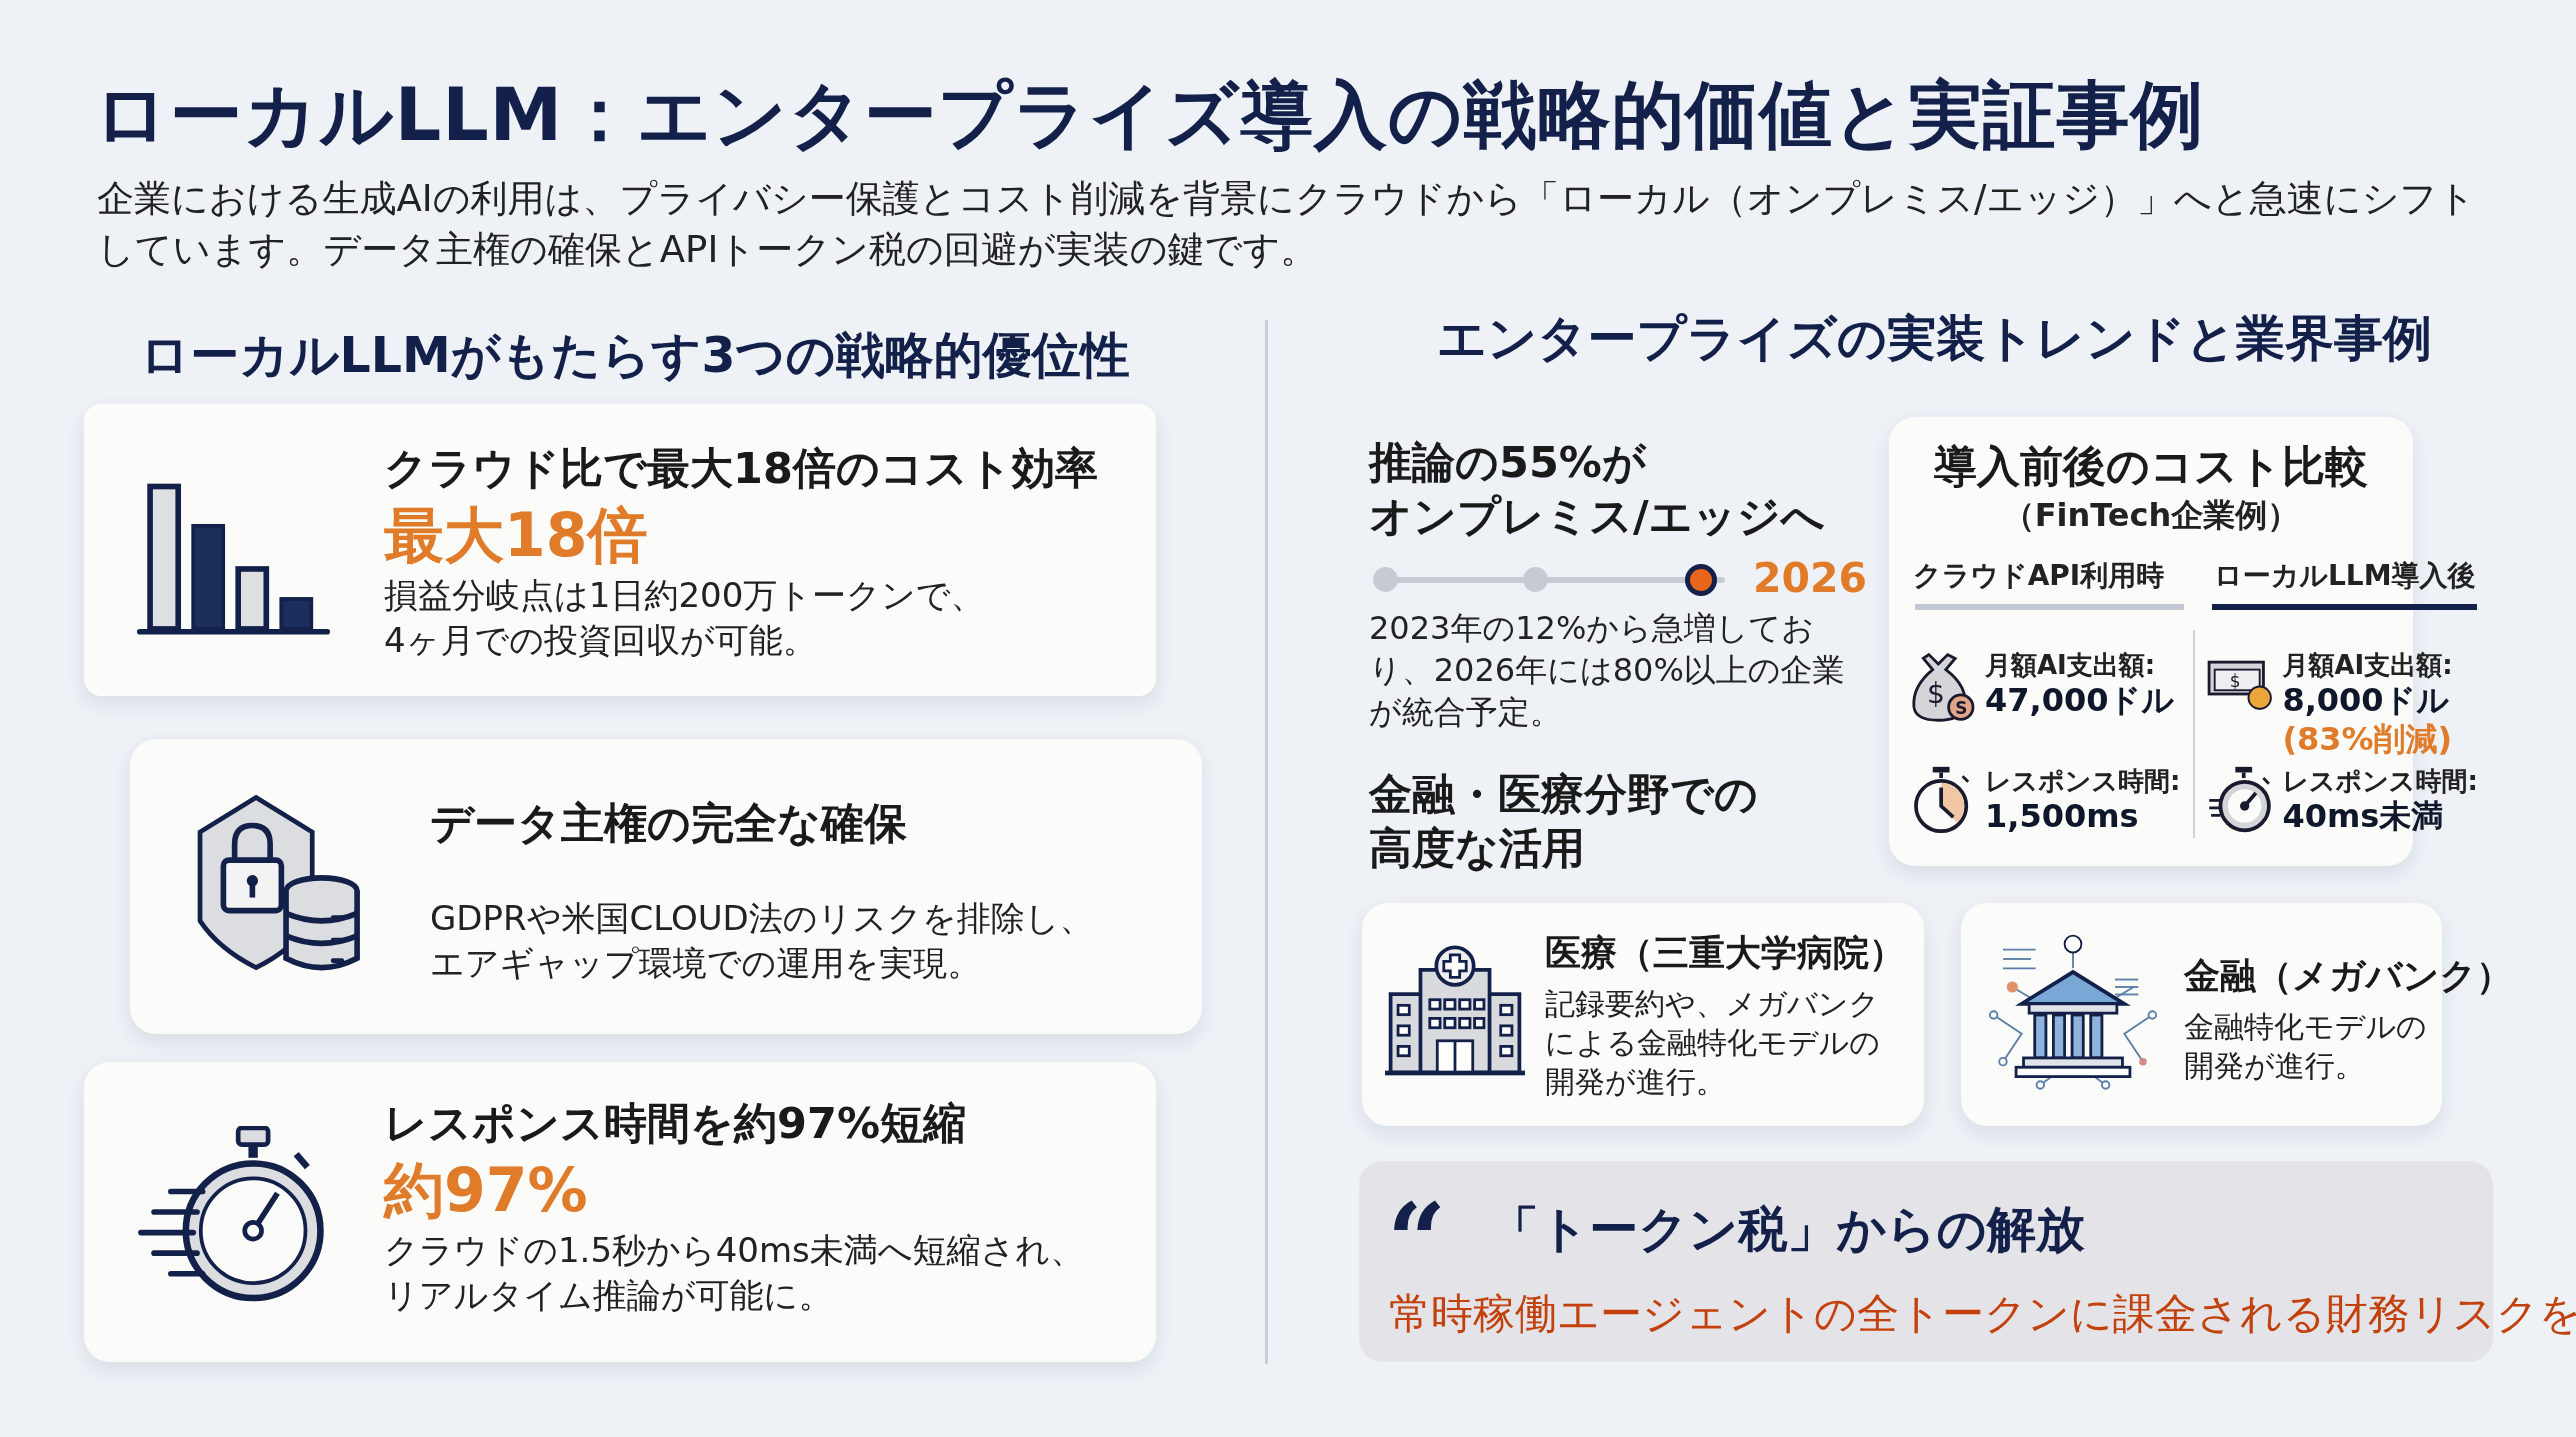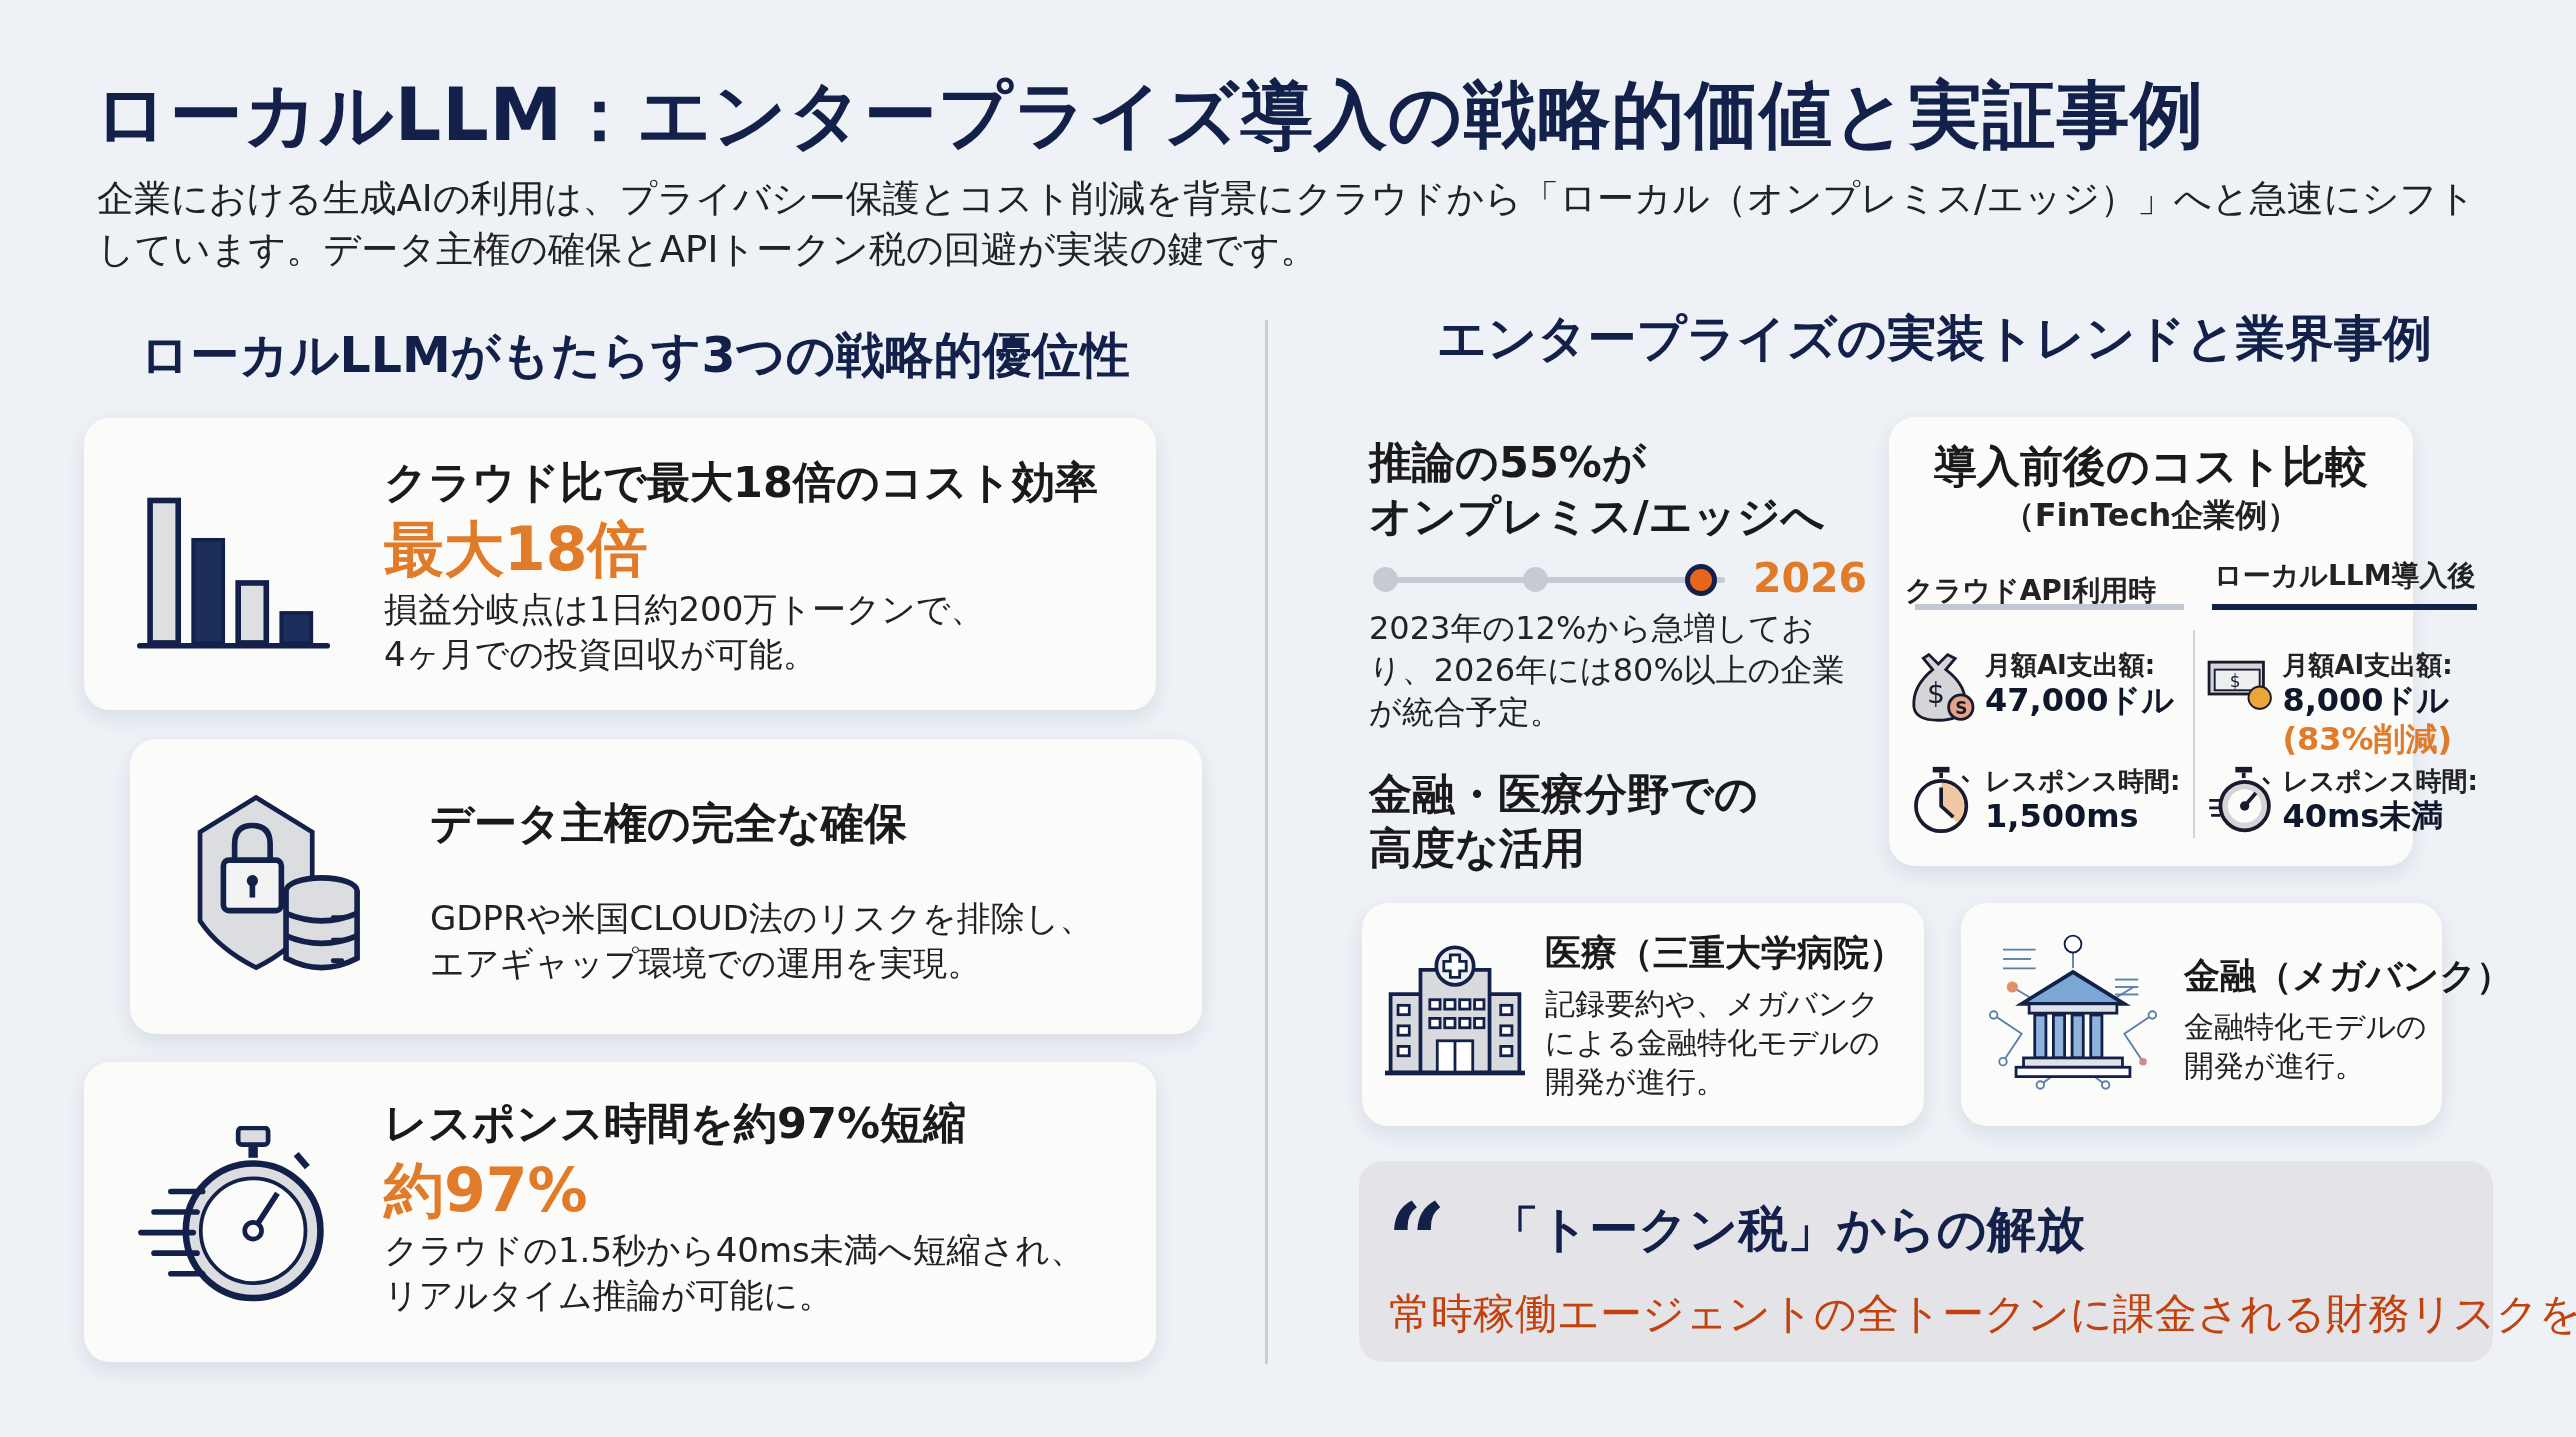"クラウド比で最大18倍のコスト効率" .lc1 { border-radius: none -> 17px; top: 418px -> 404px }
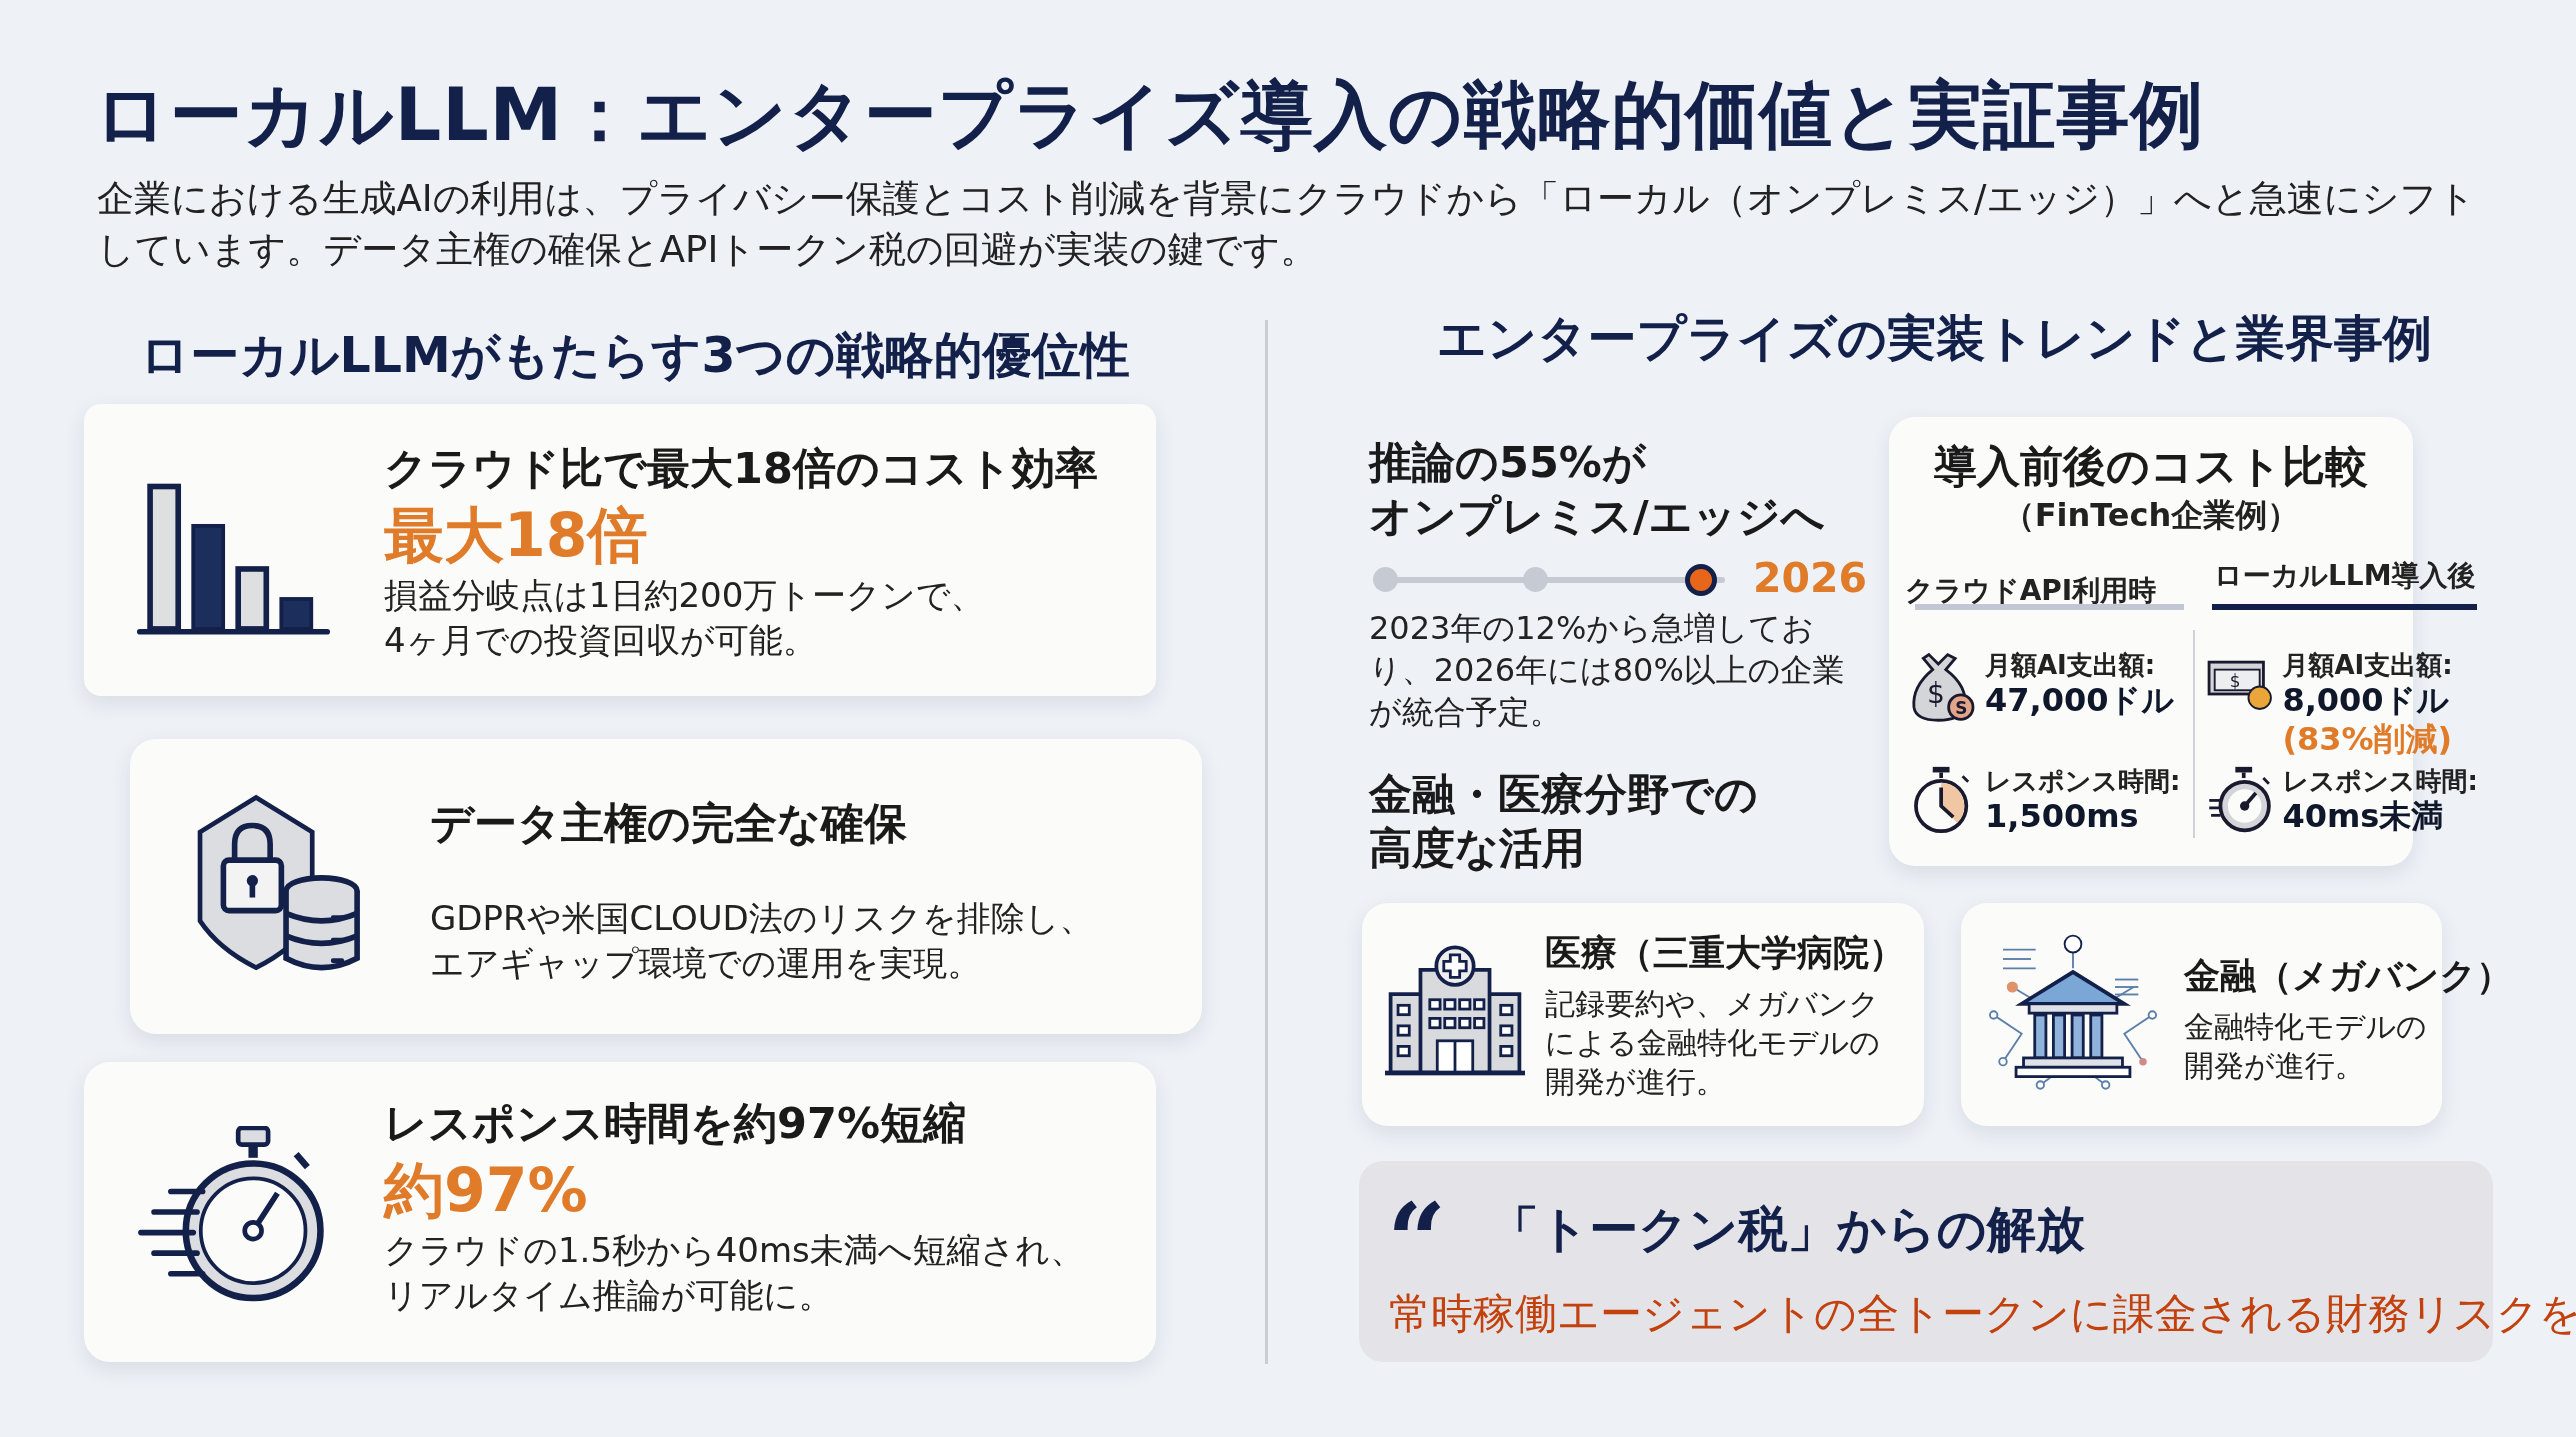"クラウドAPI利用時" .cc-col-h.a { left: 16px -> 24px; margin-top: 15px -> none }
